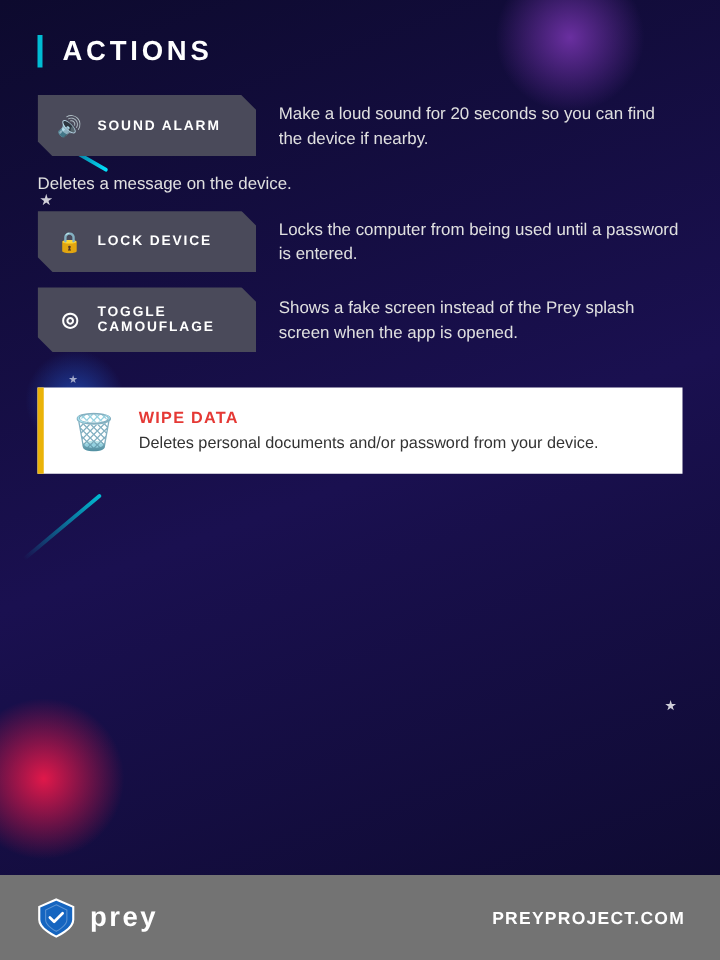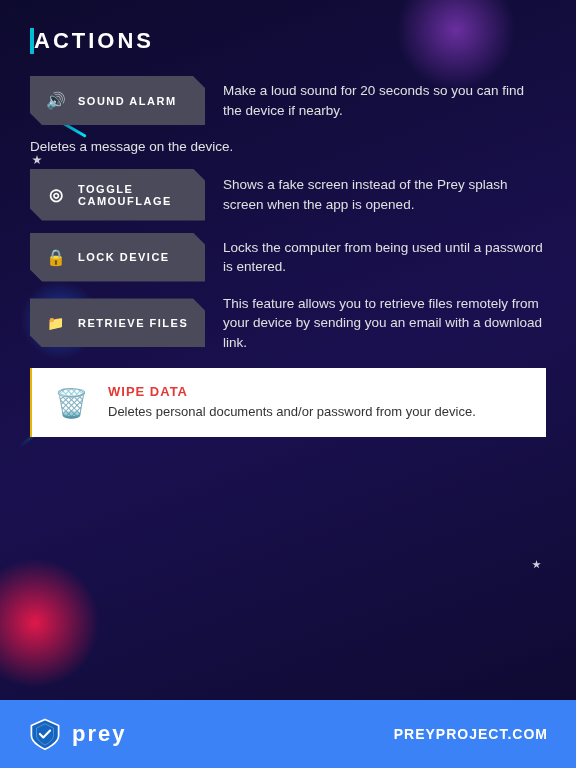"ACTIONS" .page-title-area { padding-left: 0 -> 16px }
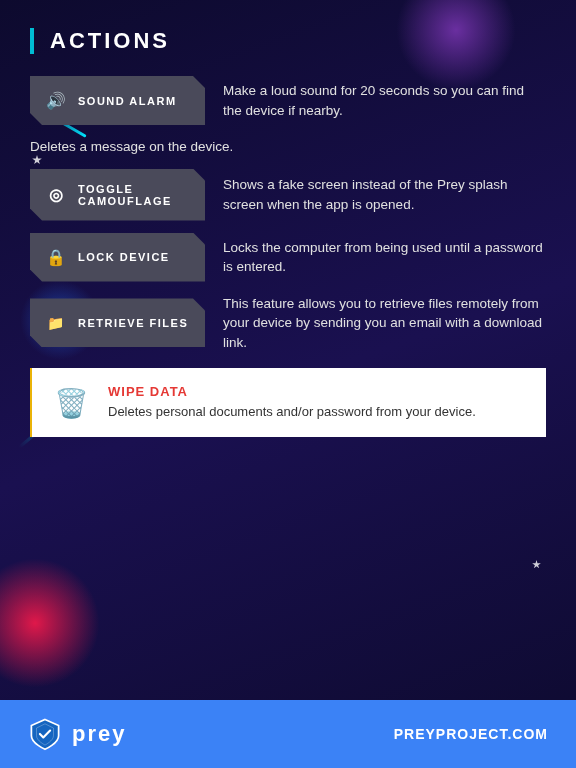"TOGGLE CAMOUFLAGE" div.action-row { order: before "LOCK DEVICE" -> after "LOCK DEVICE" }
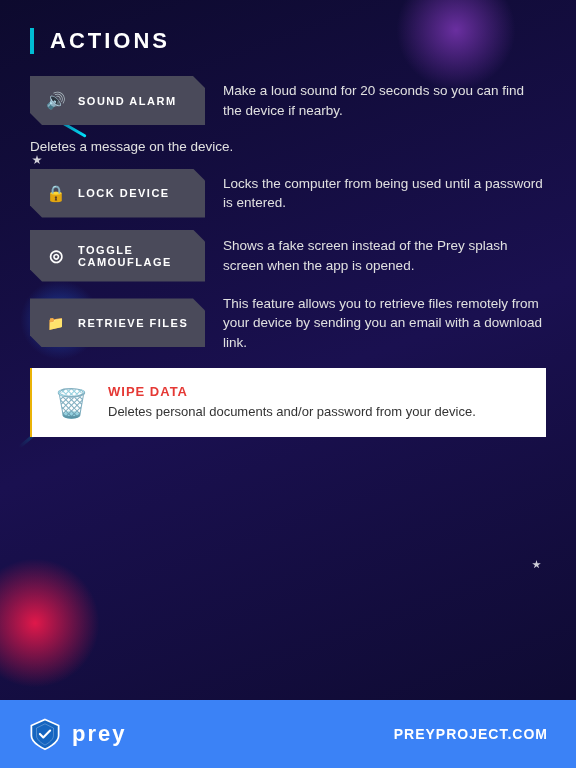"This feature allows you to" span.action-desc { html: <span>This feature allows you to retrieve files remotely from your device by sending you an email with a download link.</span> -> none }
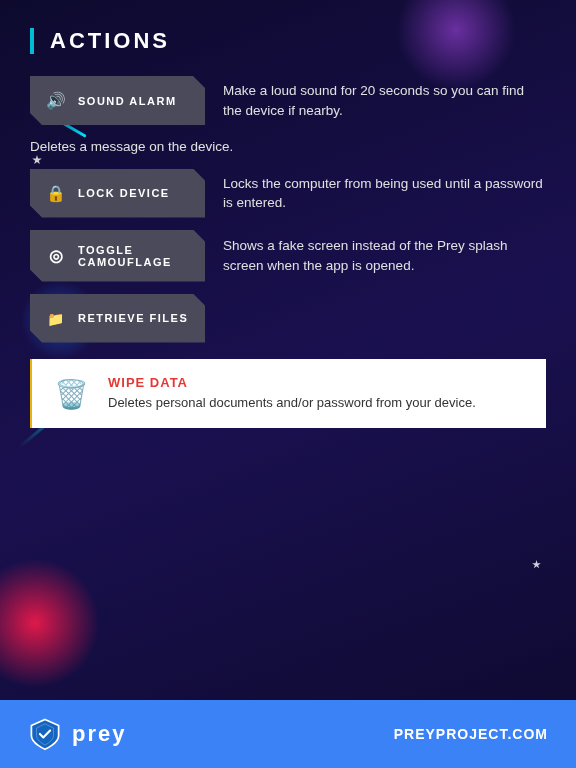"RETRIEVE FILES" div.action-btn { html: <div> <span></span> <span>RETRIEVE FILES</span> </div> -> none }
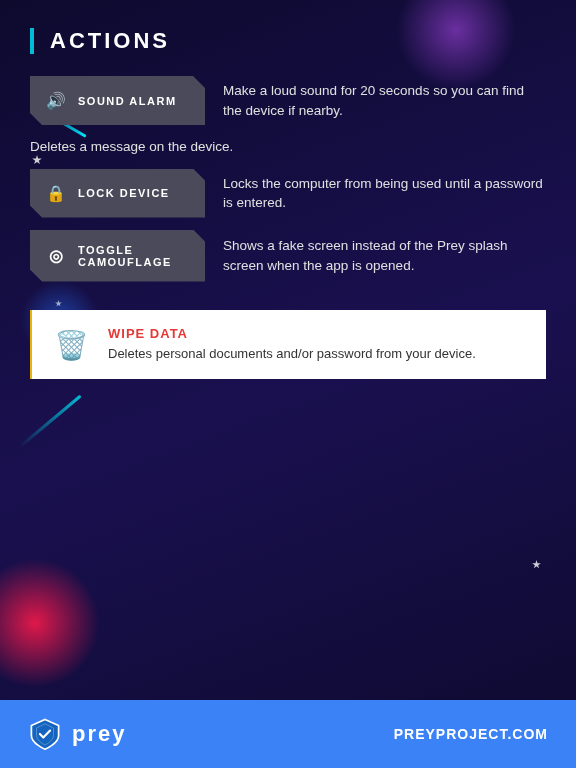"WIPE DATA" .wipe-data-box { border-left: 2px solid #eab308 -> 5px solid #eab308 }
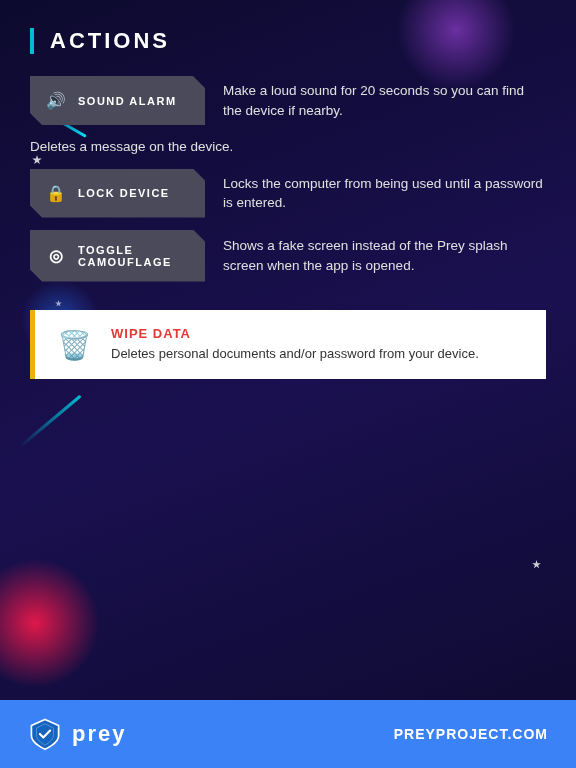"prey" .footer { background: #3b82f6 -> #737373 }
